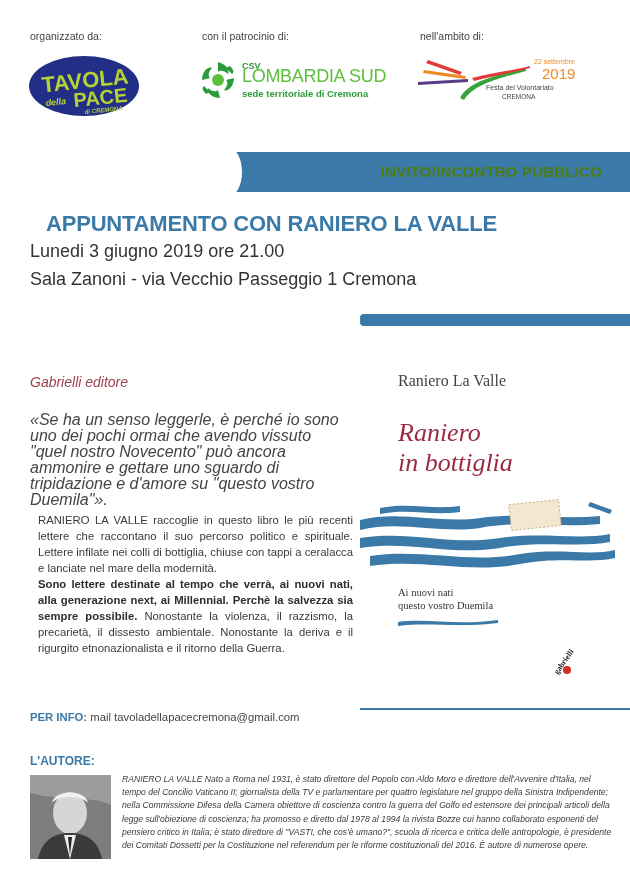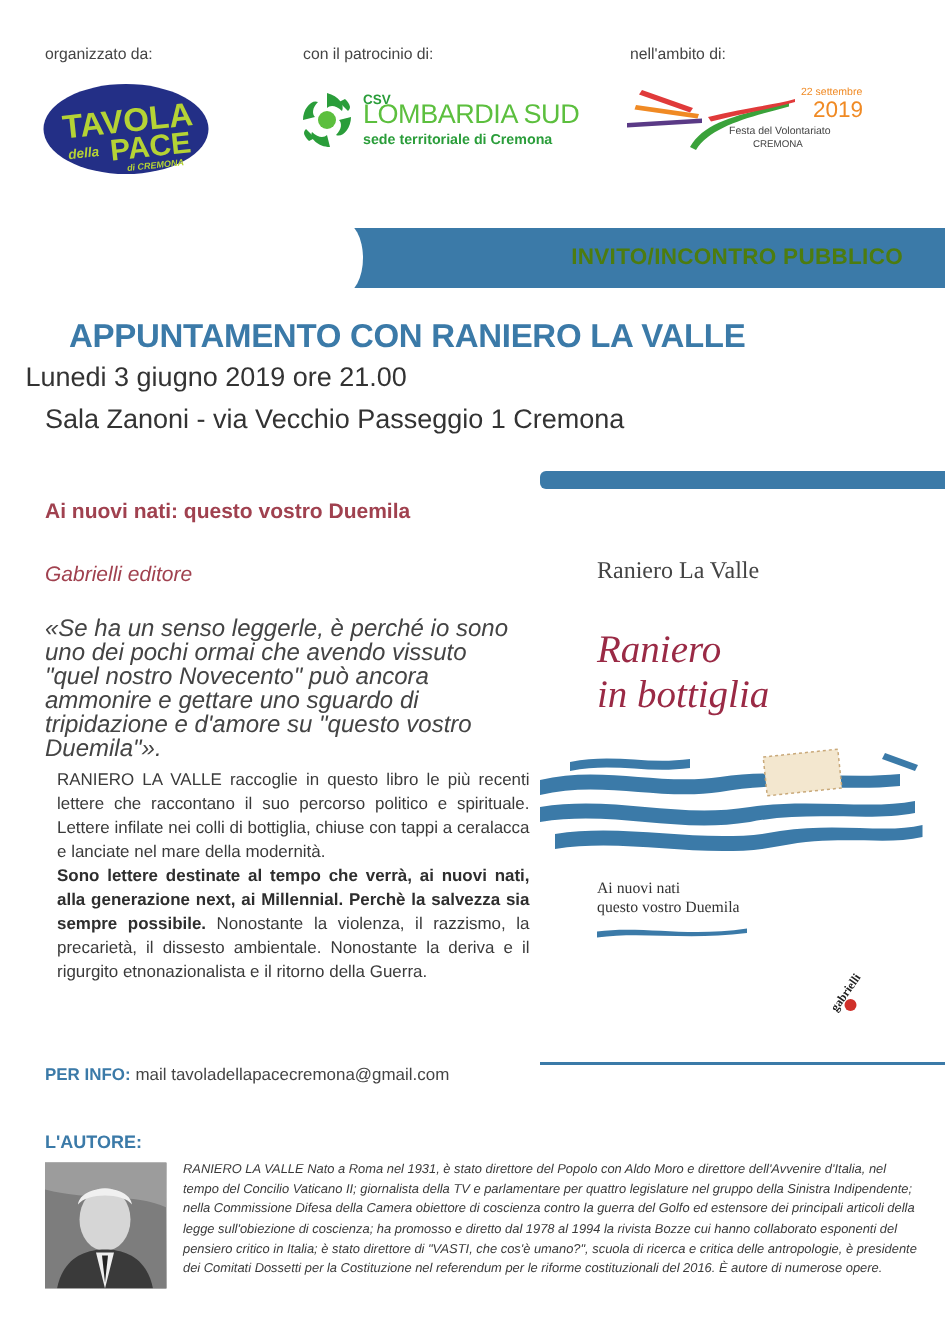"Lunedi 3 giugno 2019 ore" .when { left: 17px -> 30px }
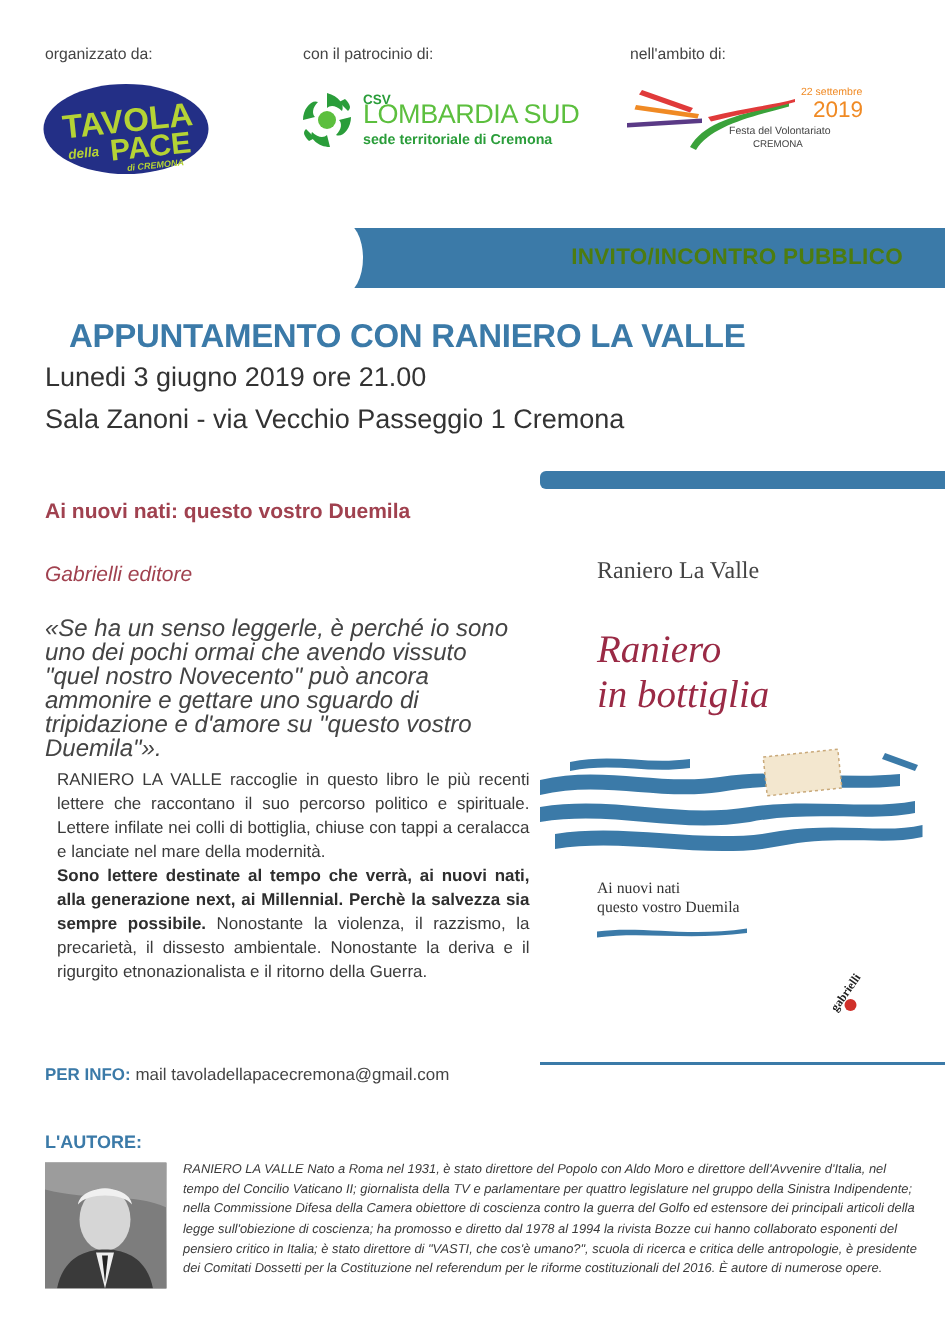"Ai nuovi nati: questo vostro" div { html: <div>Ai nuovi nati: questo vostro Duemila</div> -> none }
